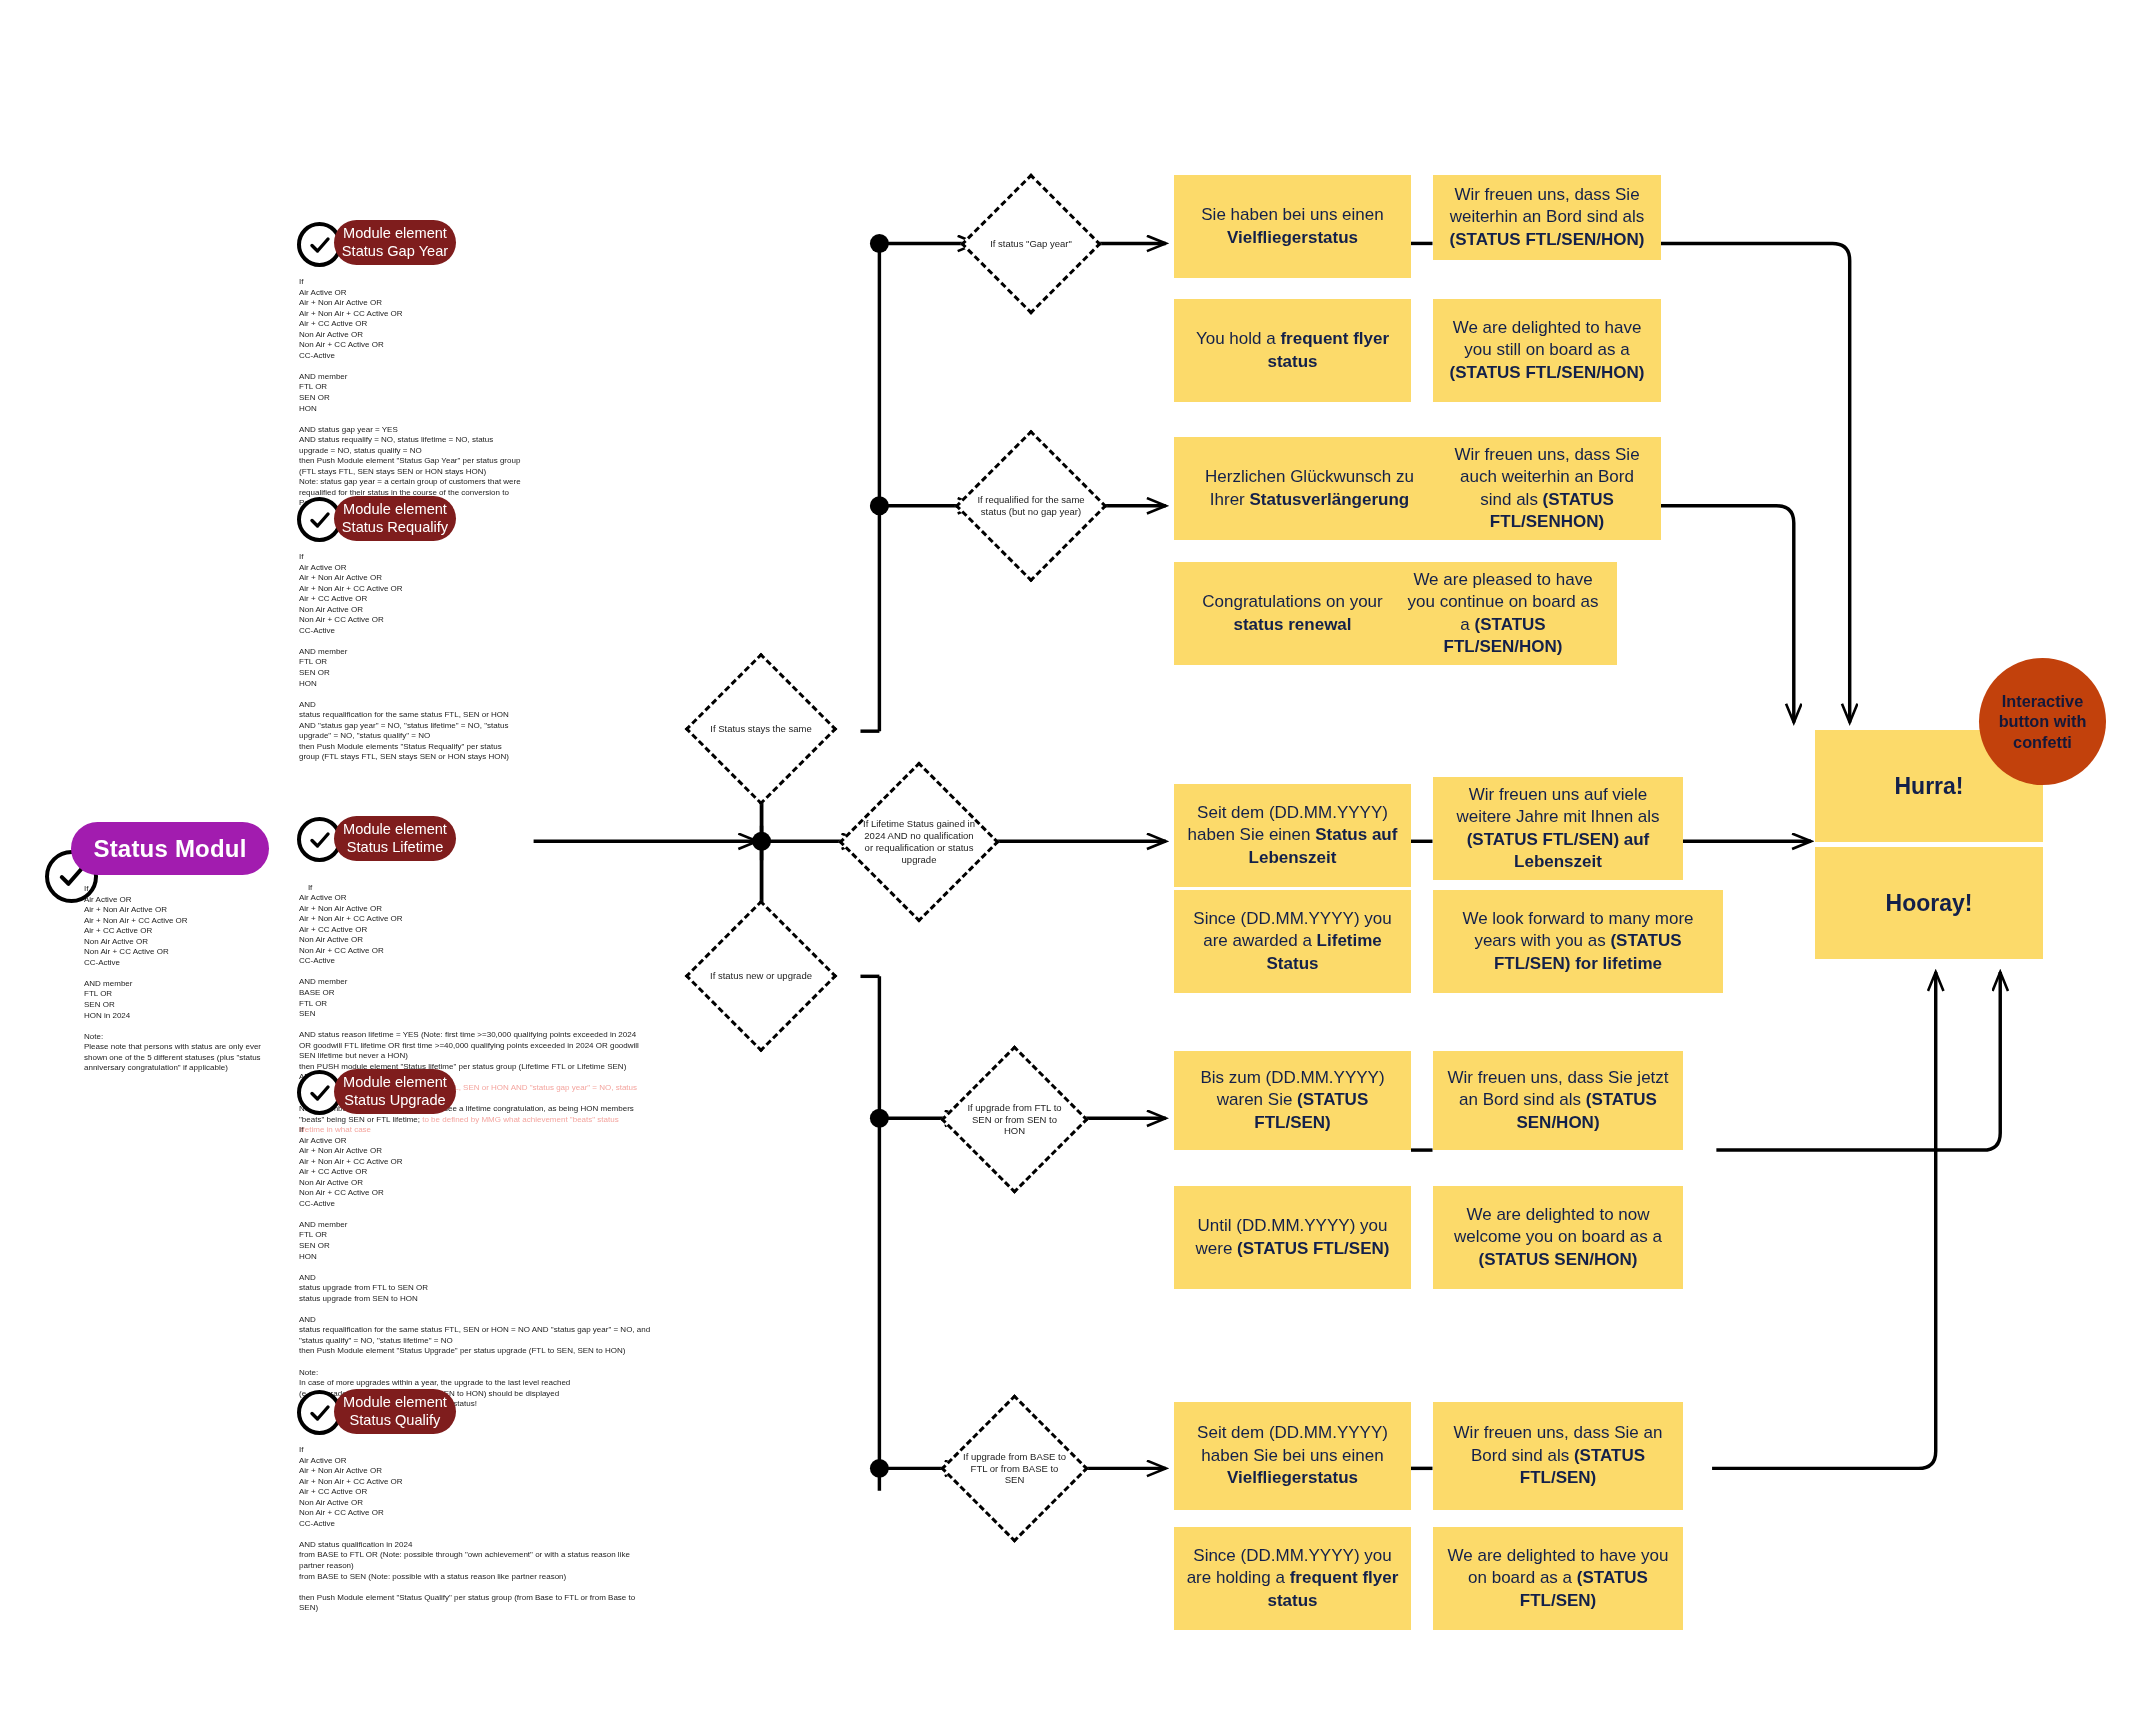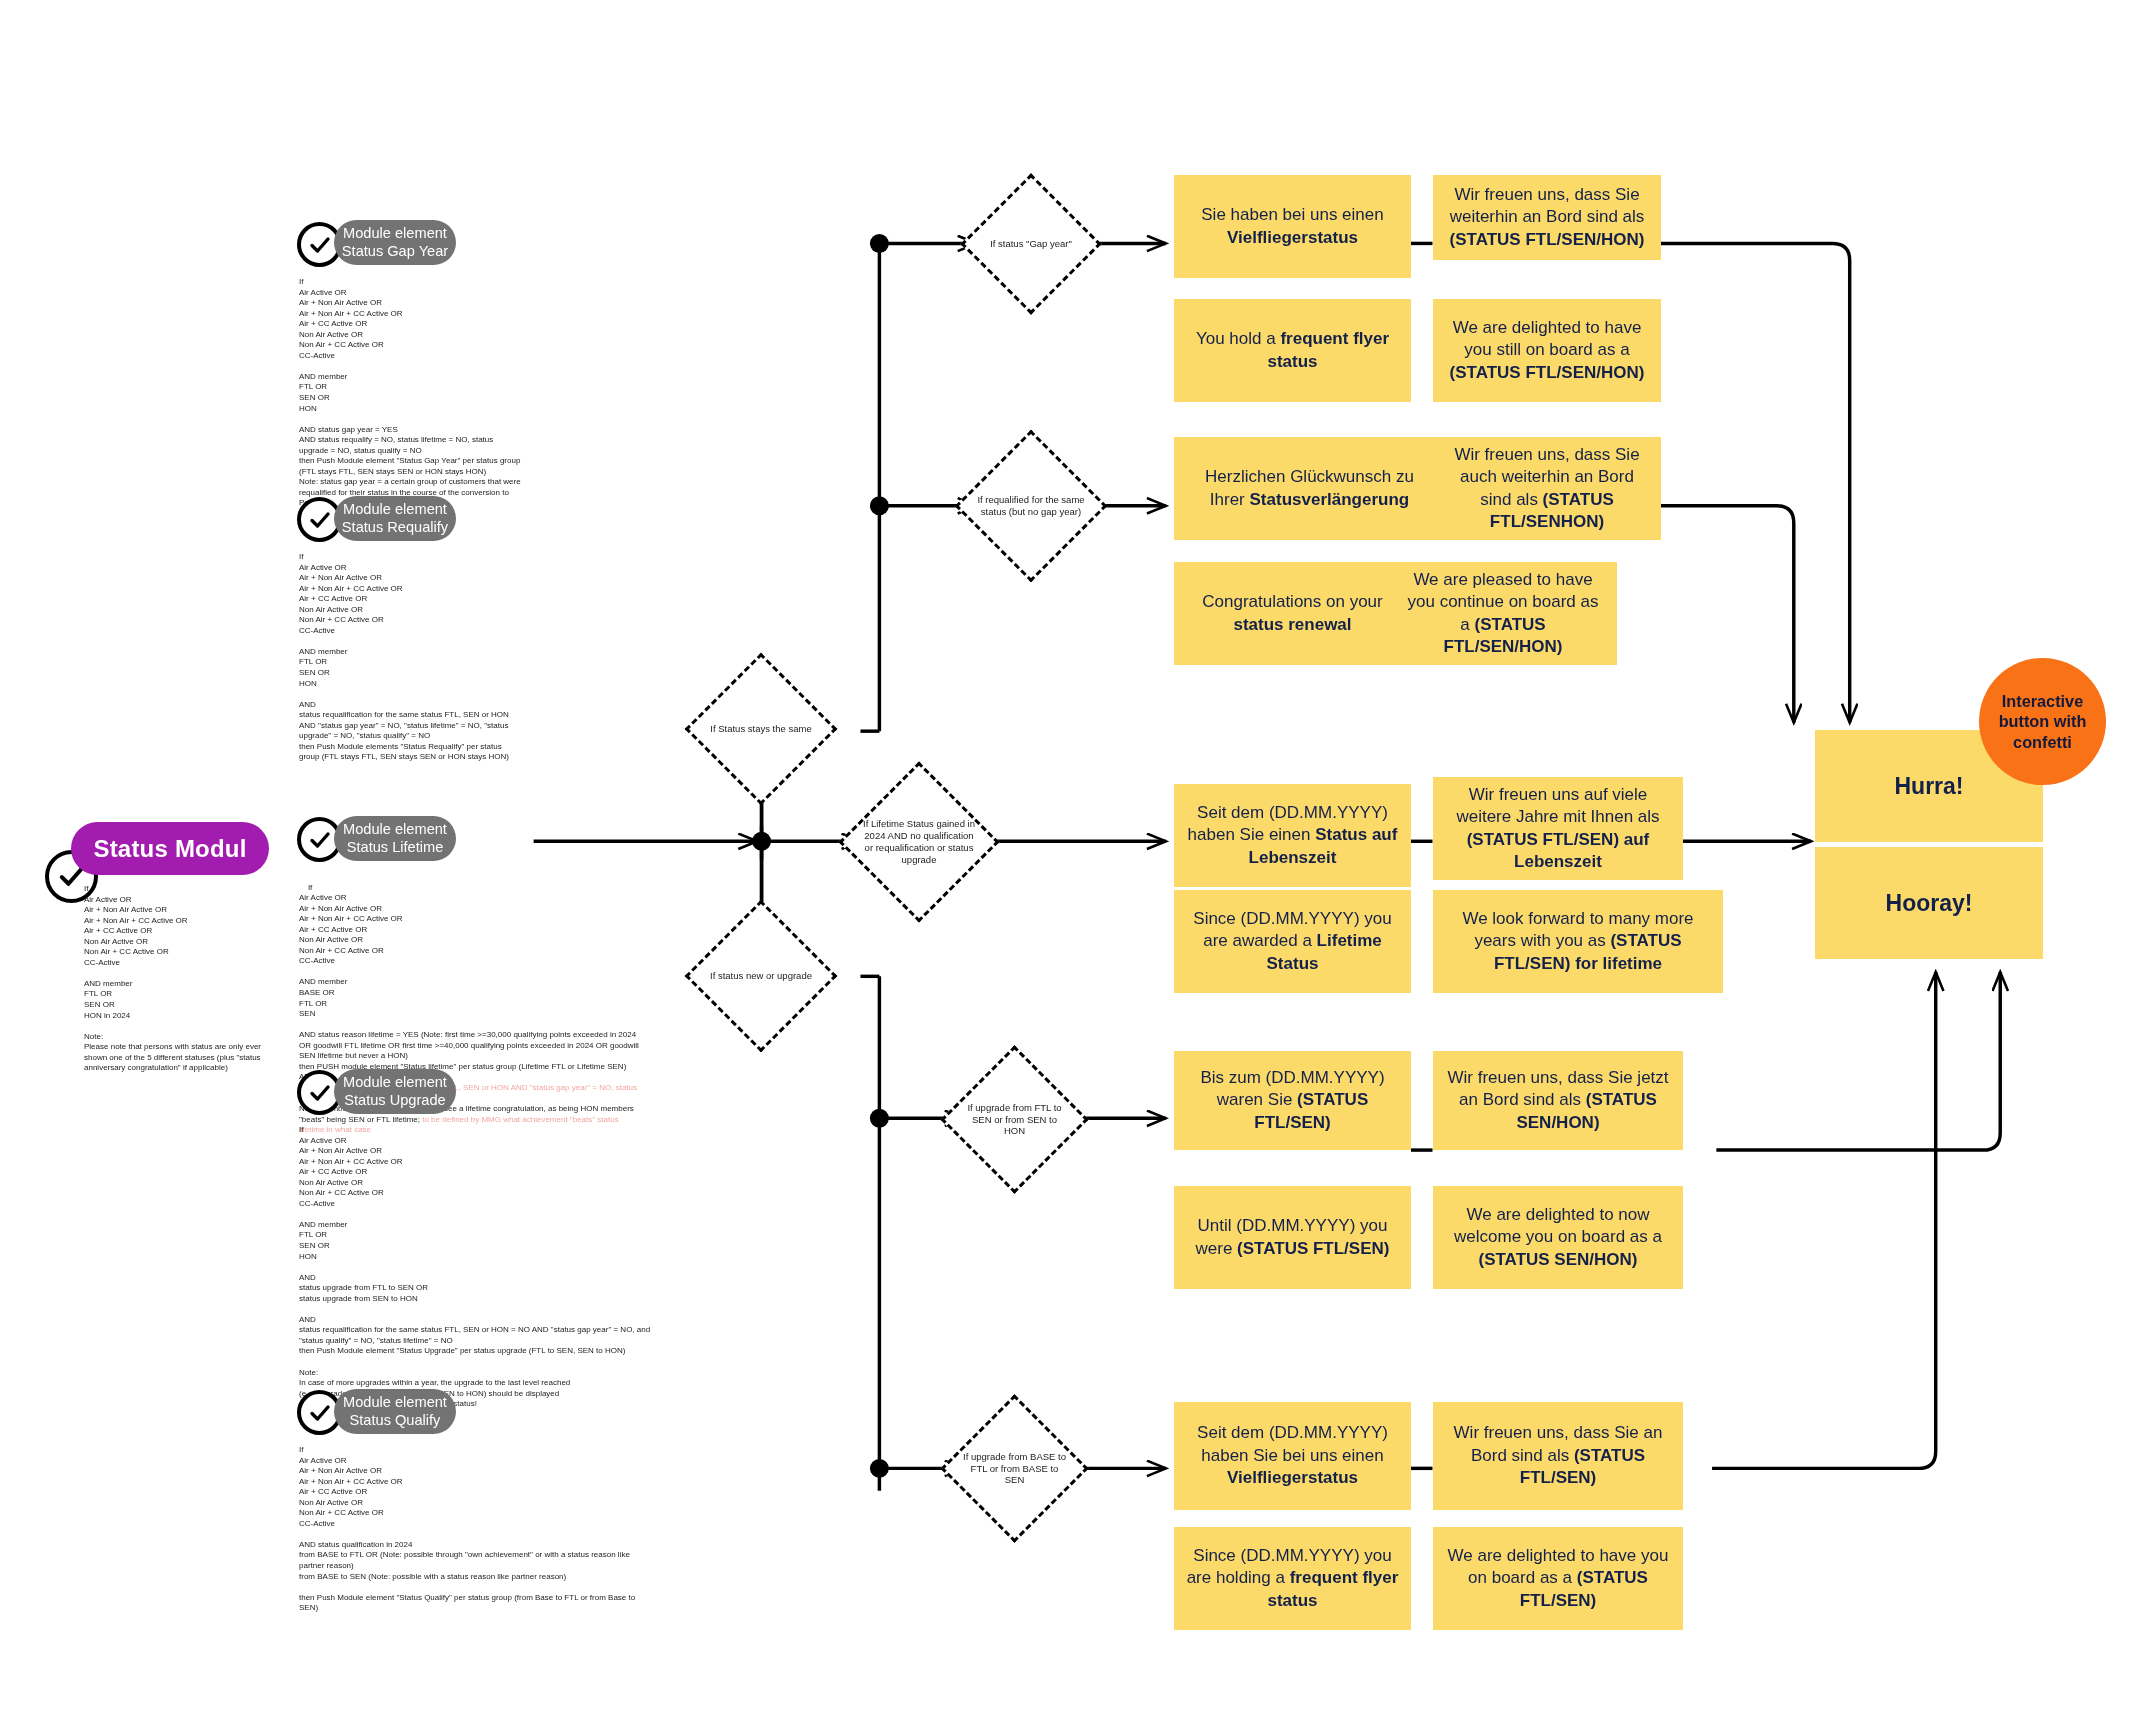"Module element" .module-pill { background: #737373 -> #7f1d1d }
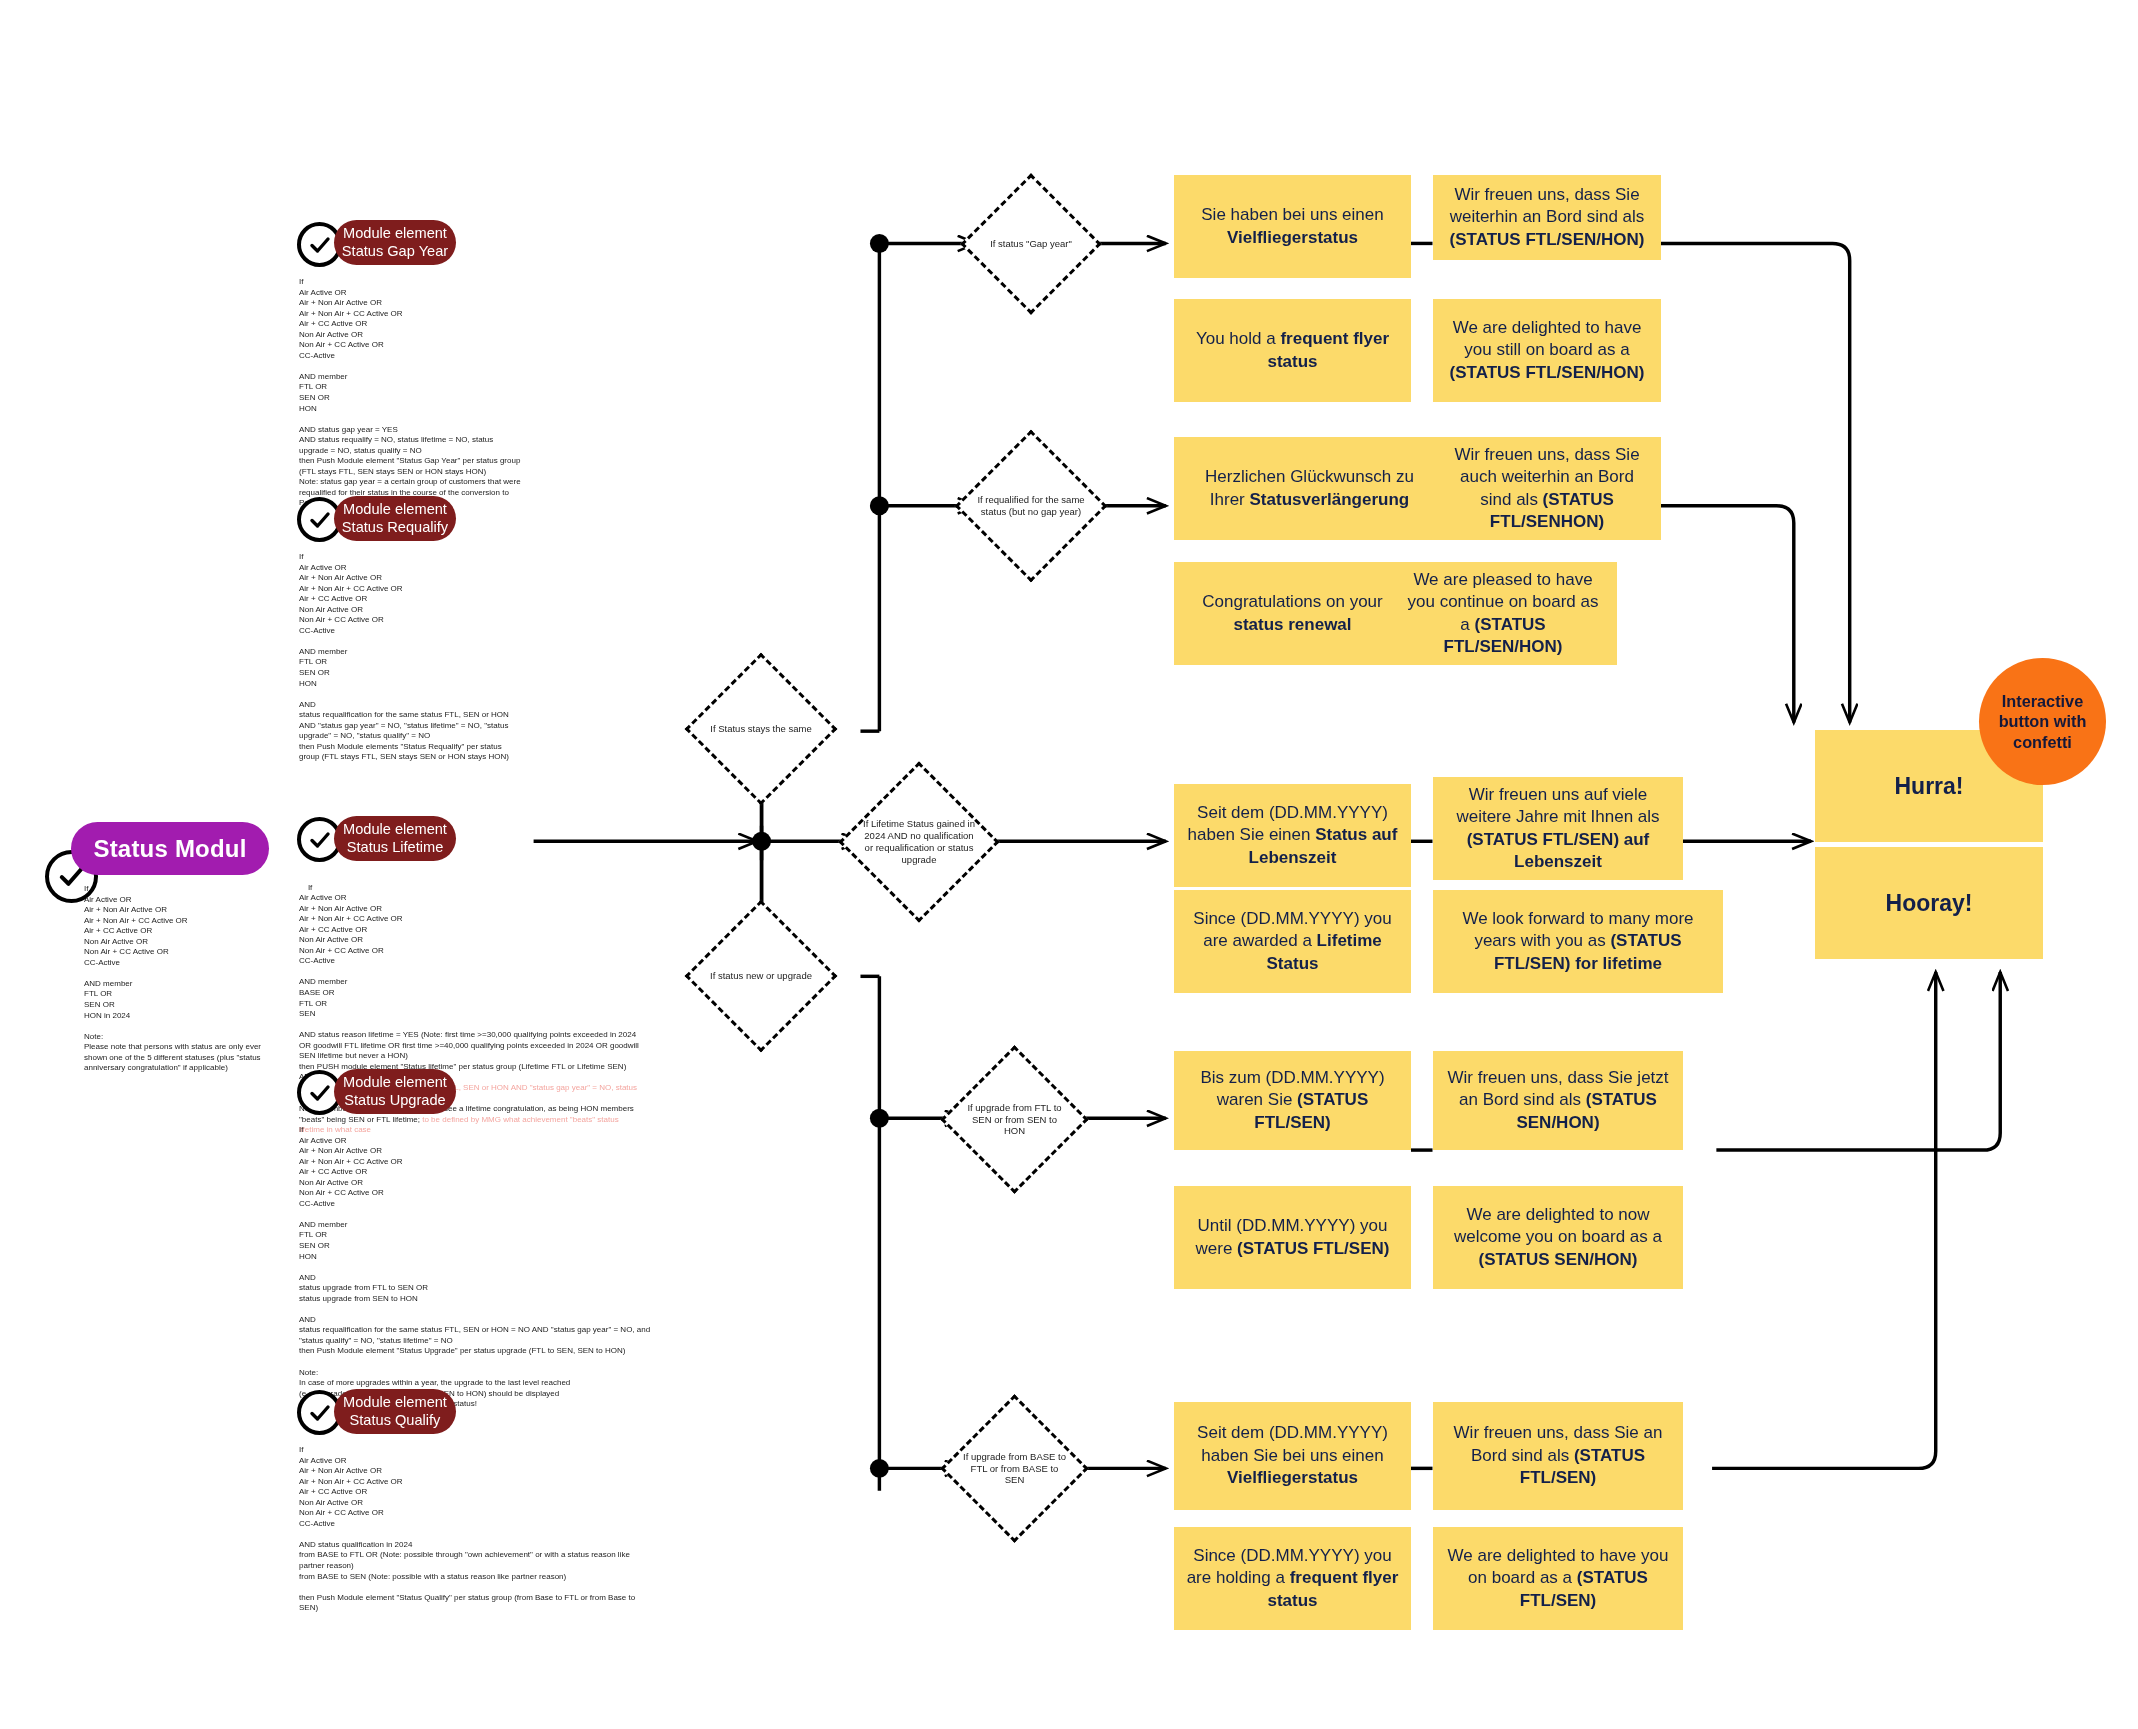"Interactive button with confetti" .confetti-bubble { background: #f97316 -> #c2410c }
